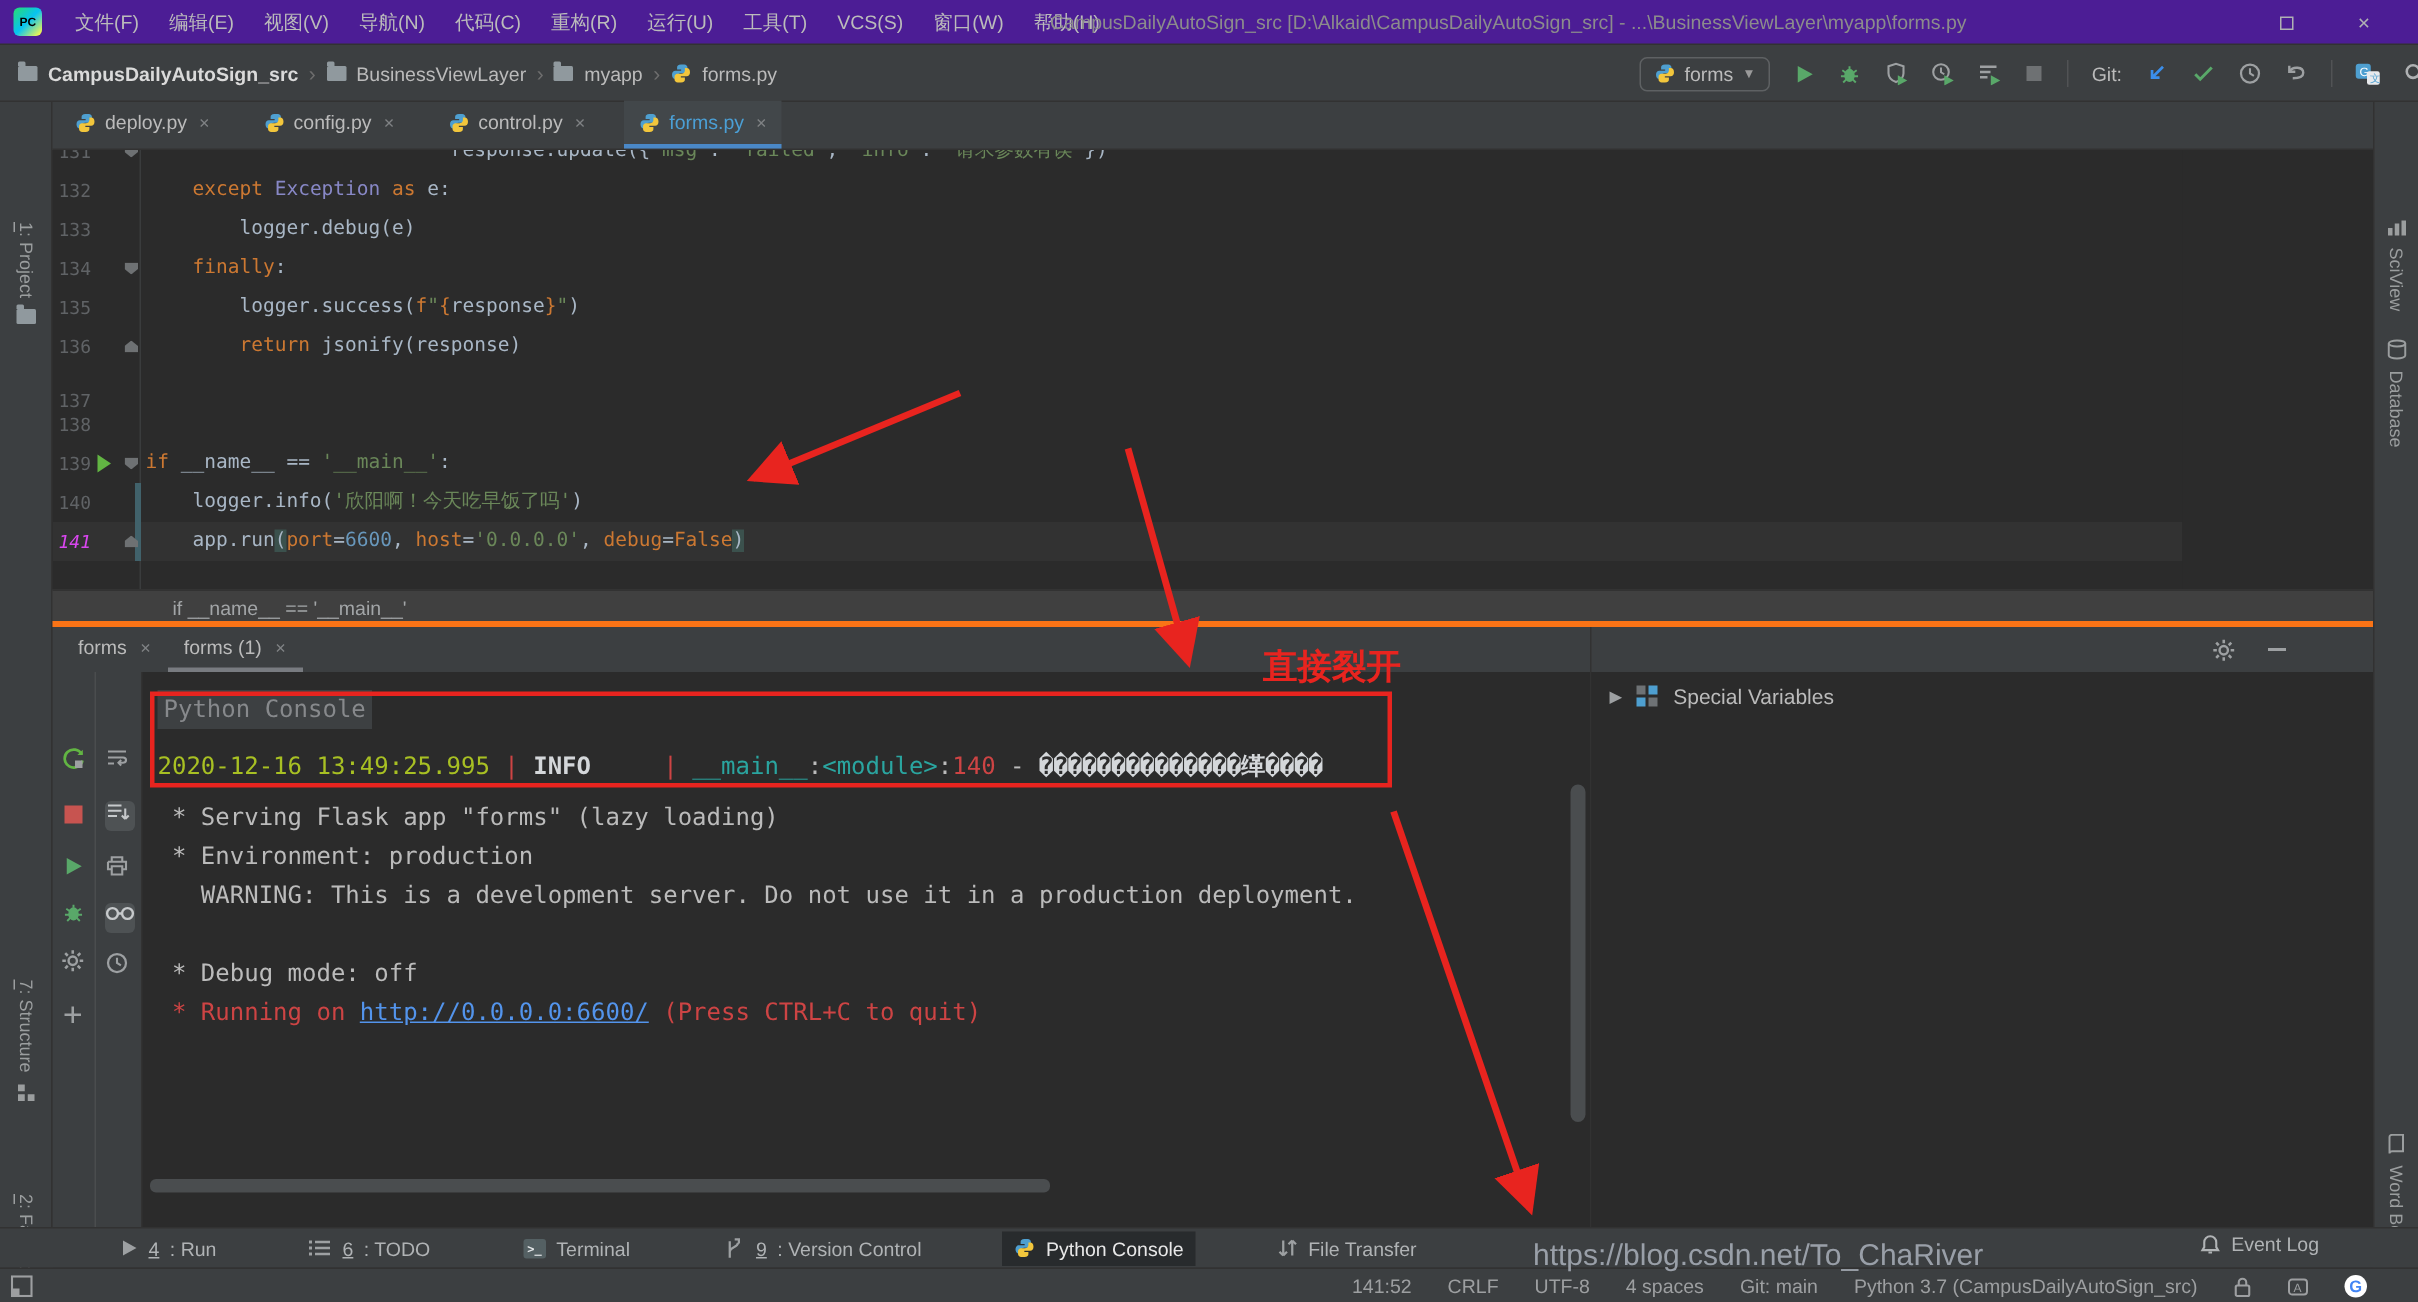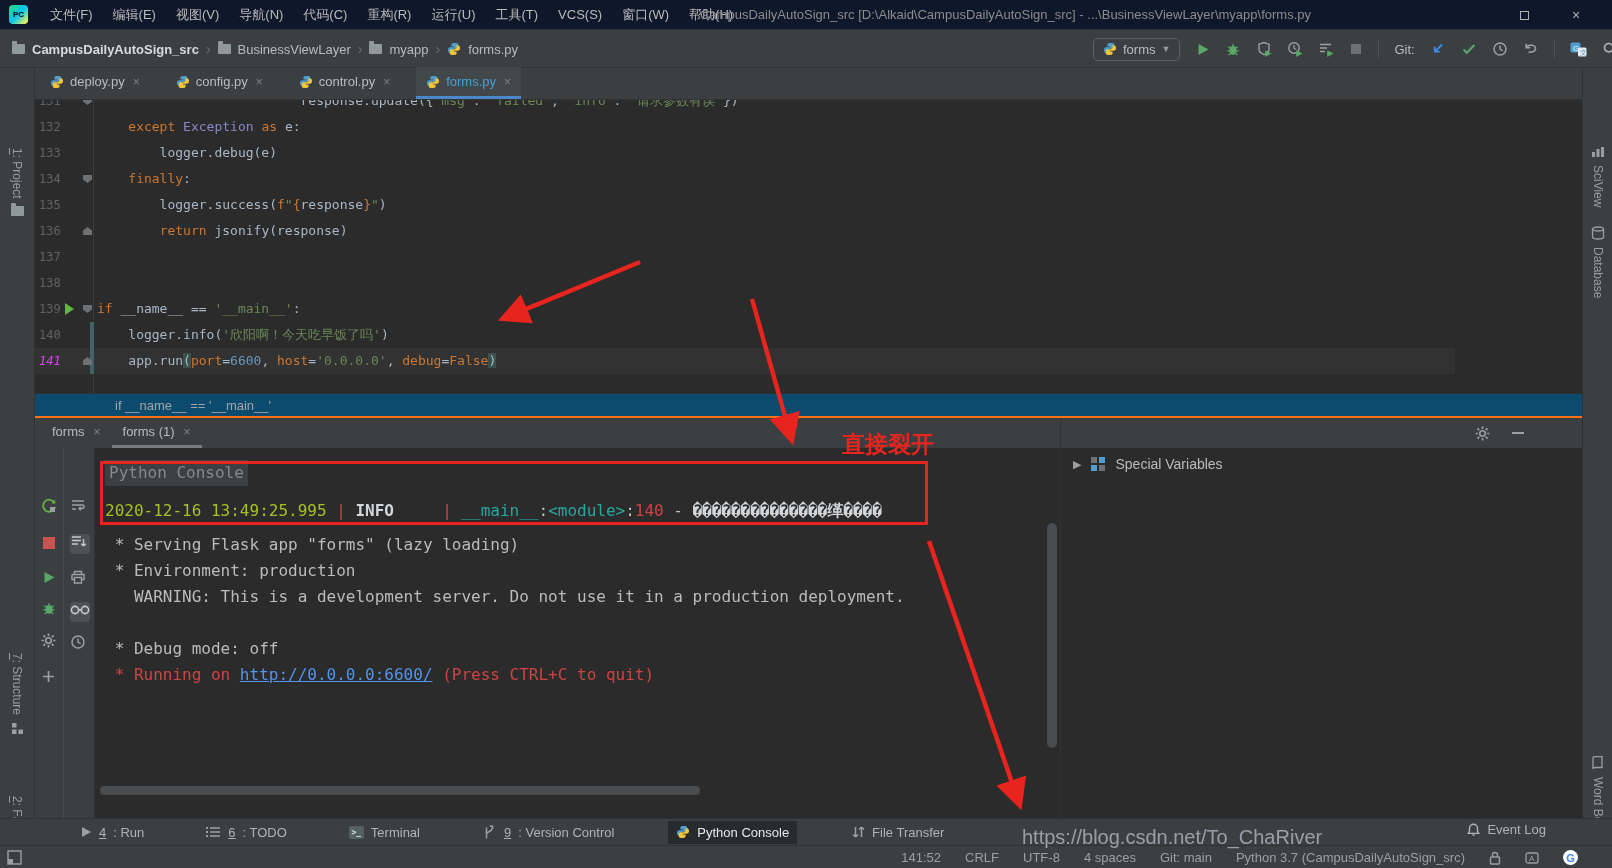"PC" #titlebar { background: #0f172a -> #4c1d95 }
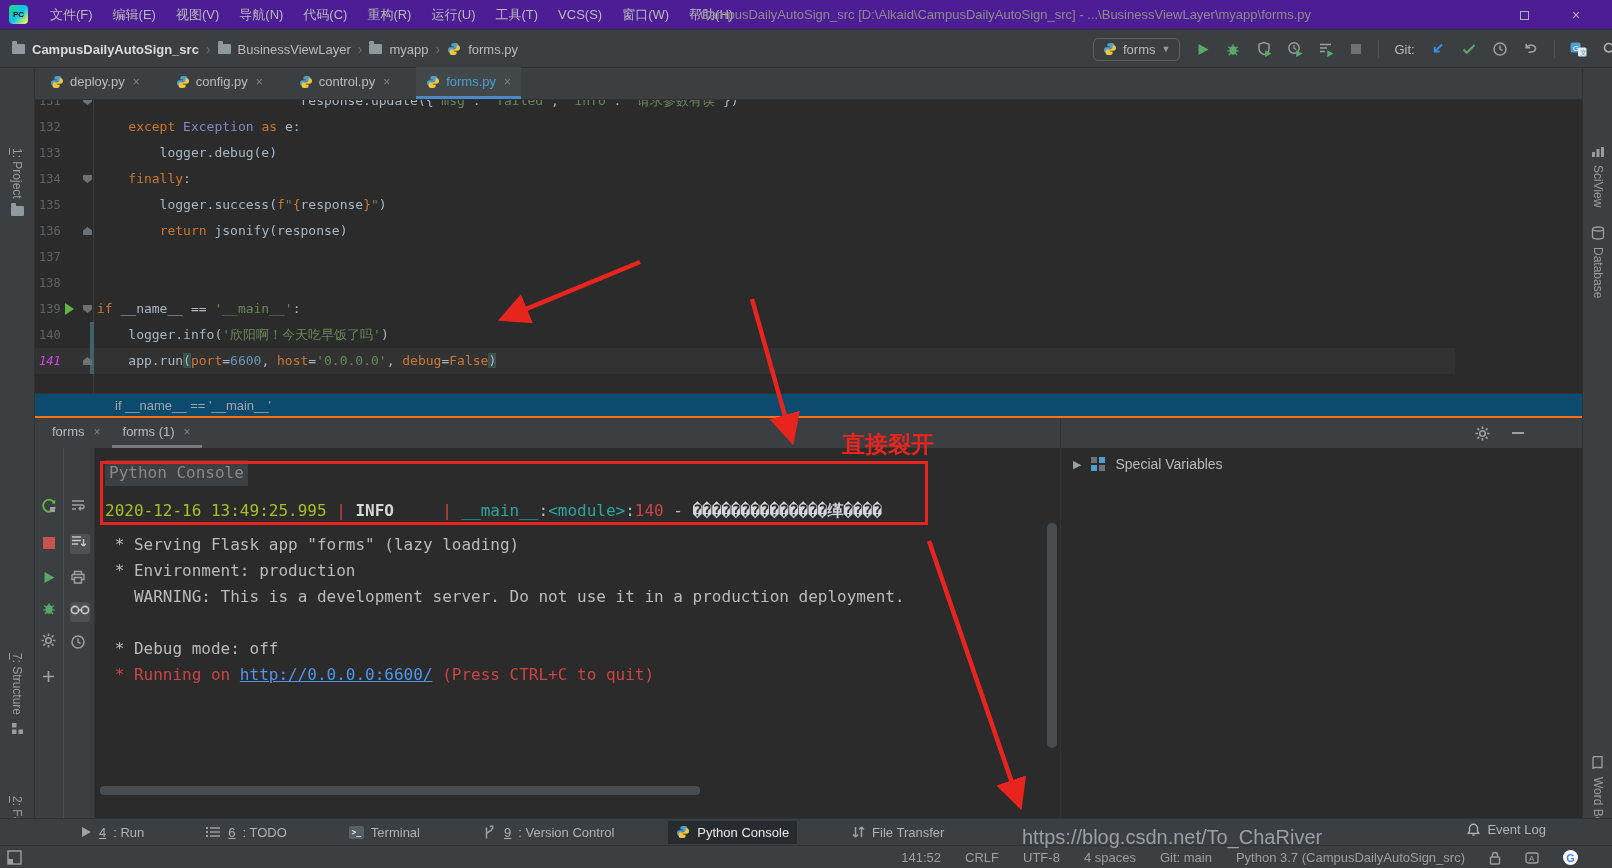"137" div.crow { top: 144px -> 154px }
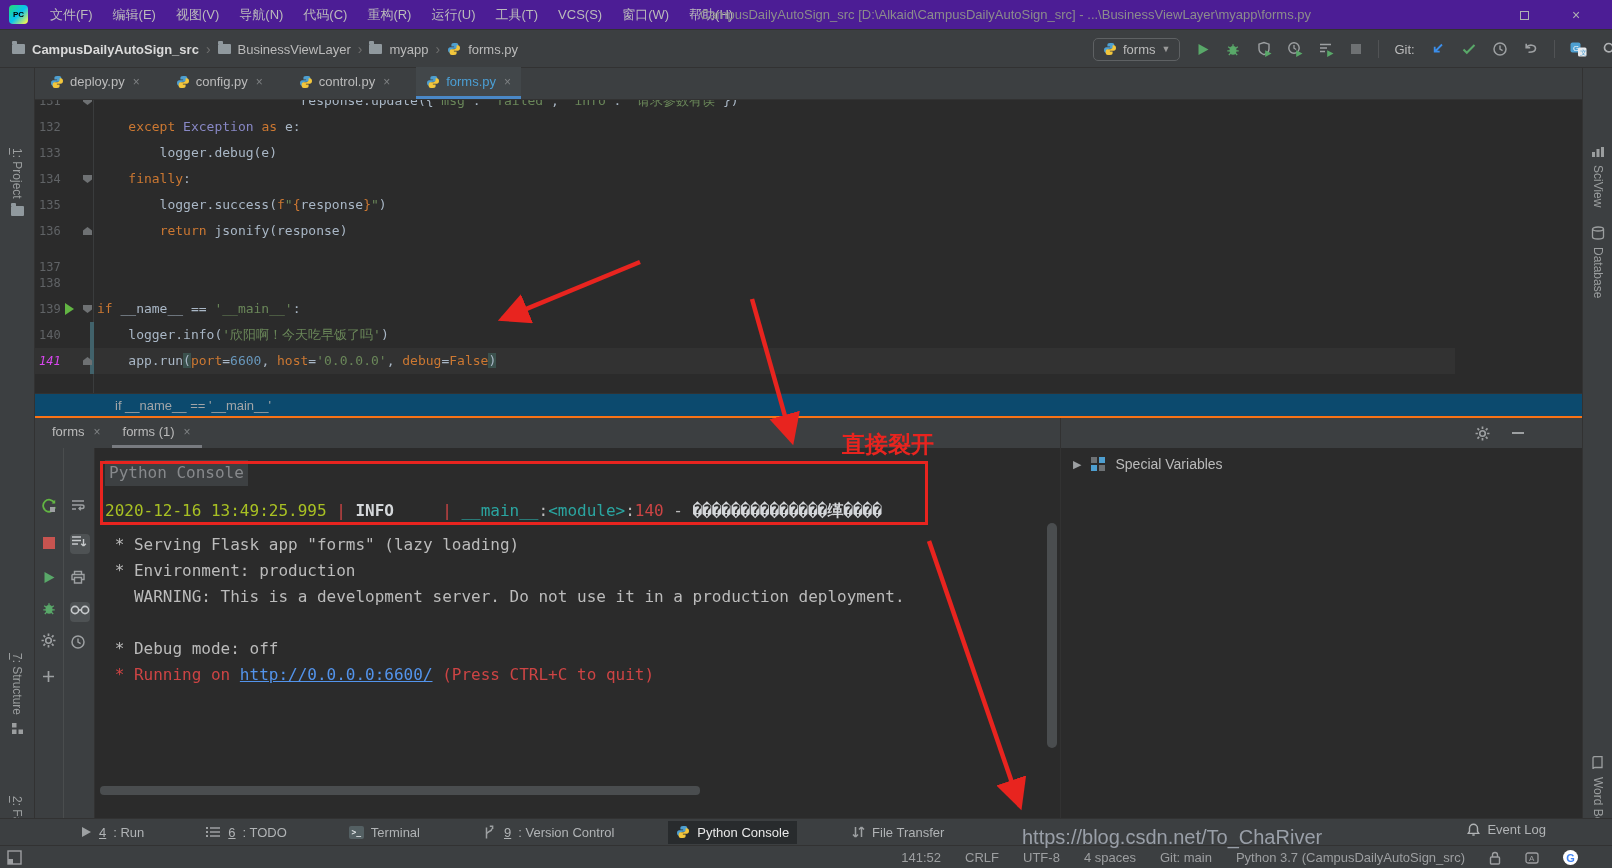"if __name__ == '__main__'" #crumbbar { background: #0c4a6e -> #404040; border-bottom: 2px solid #f97316 -> 4px solid #f97316 }
